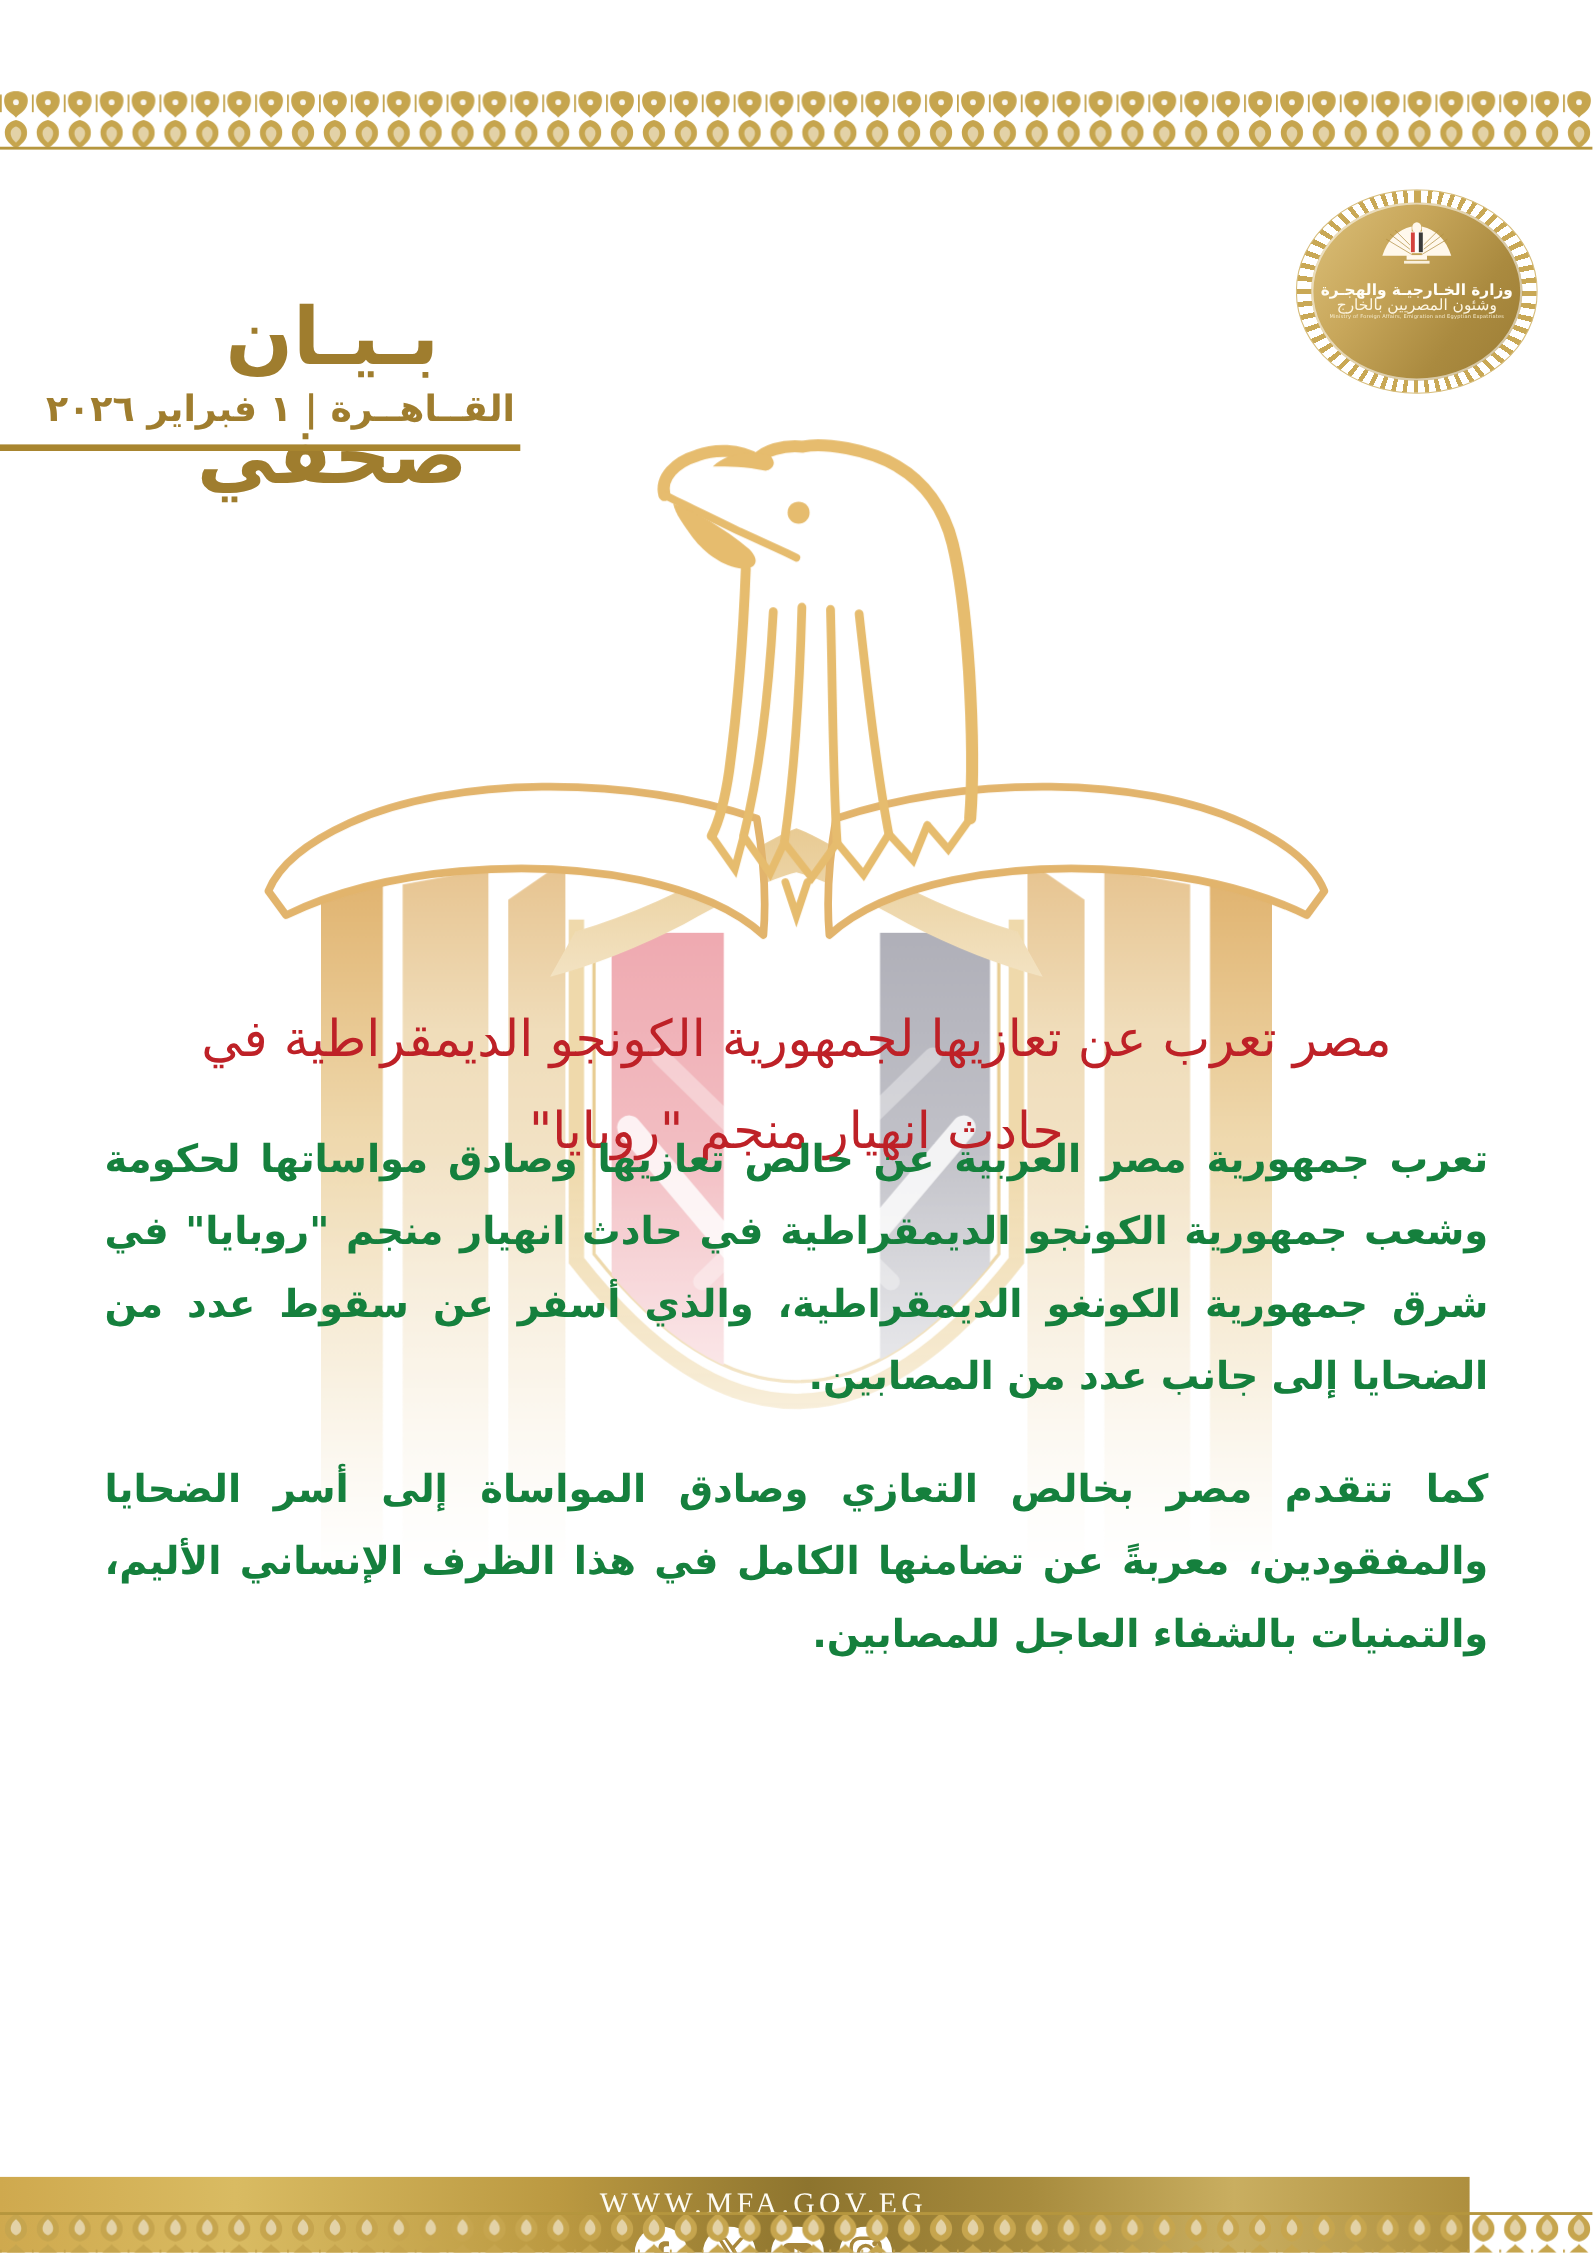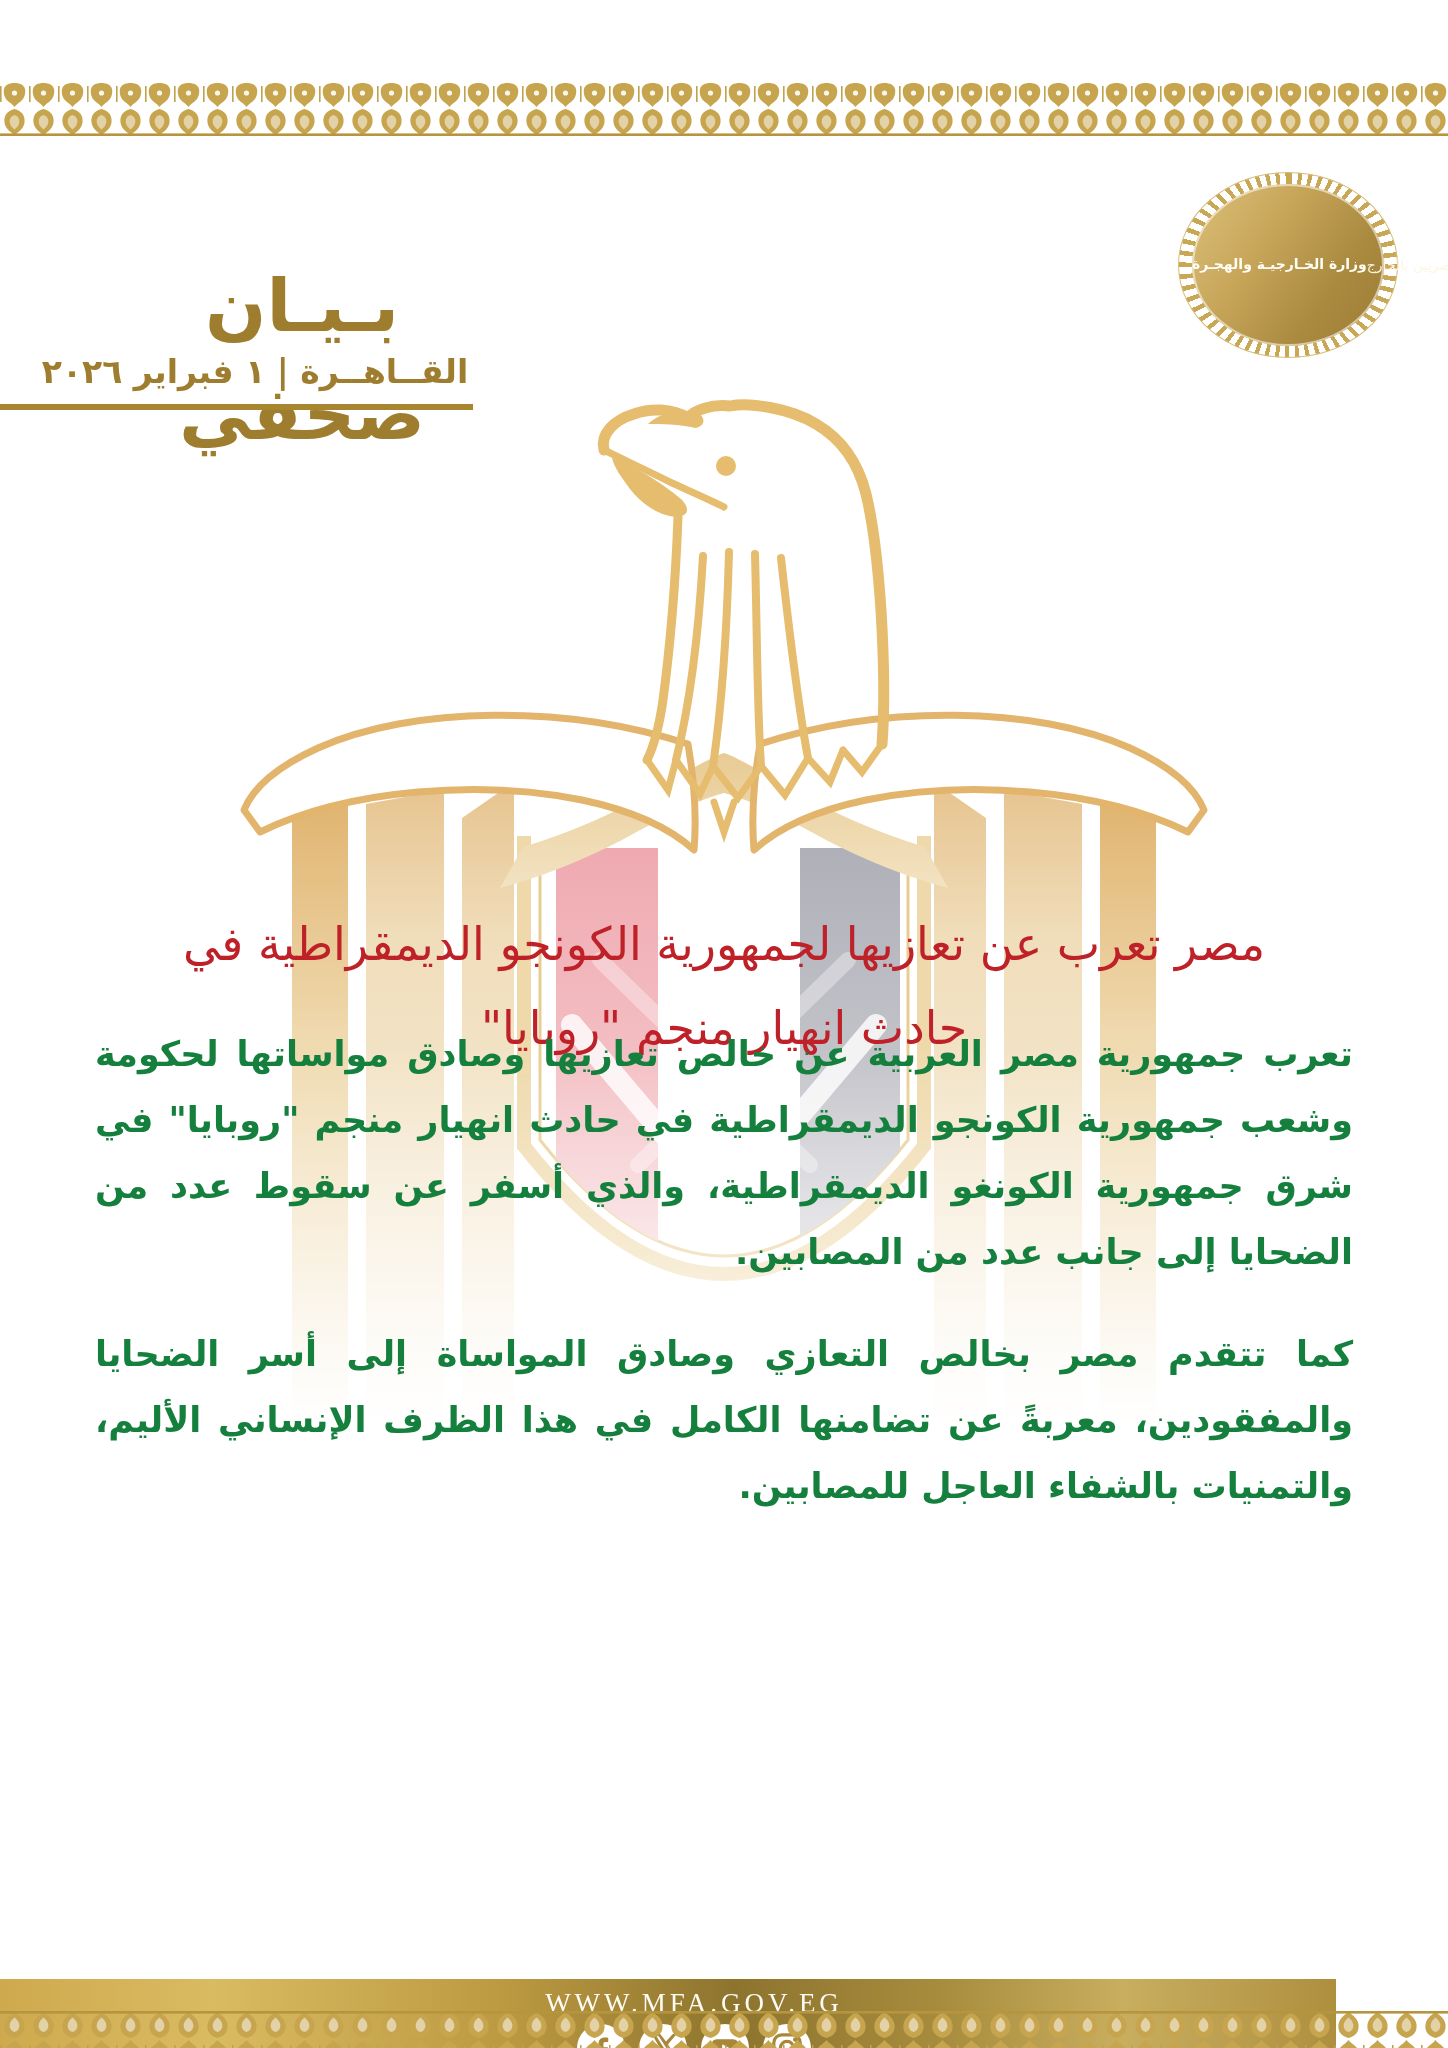"وزارة الخـارجيـة والهجـرة" .seal-disc { flex-direction: row -> column }
